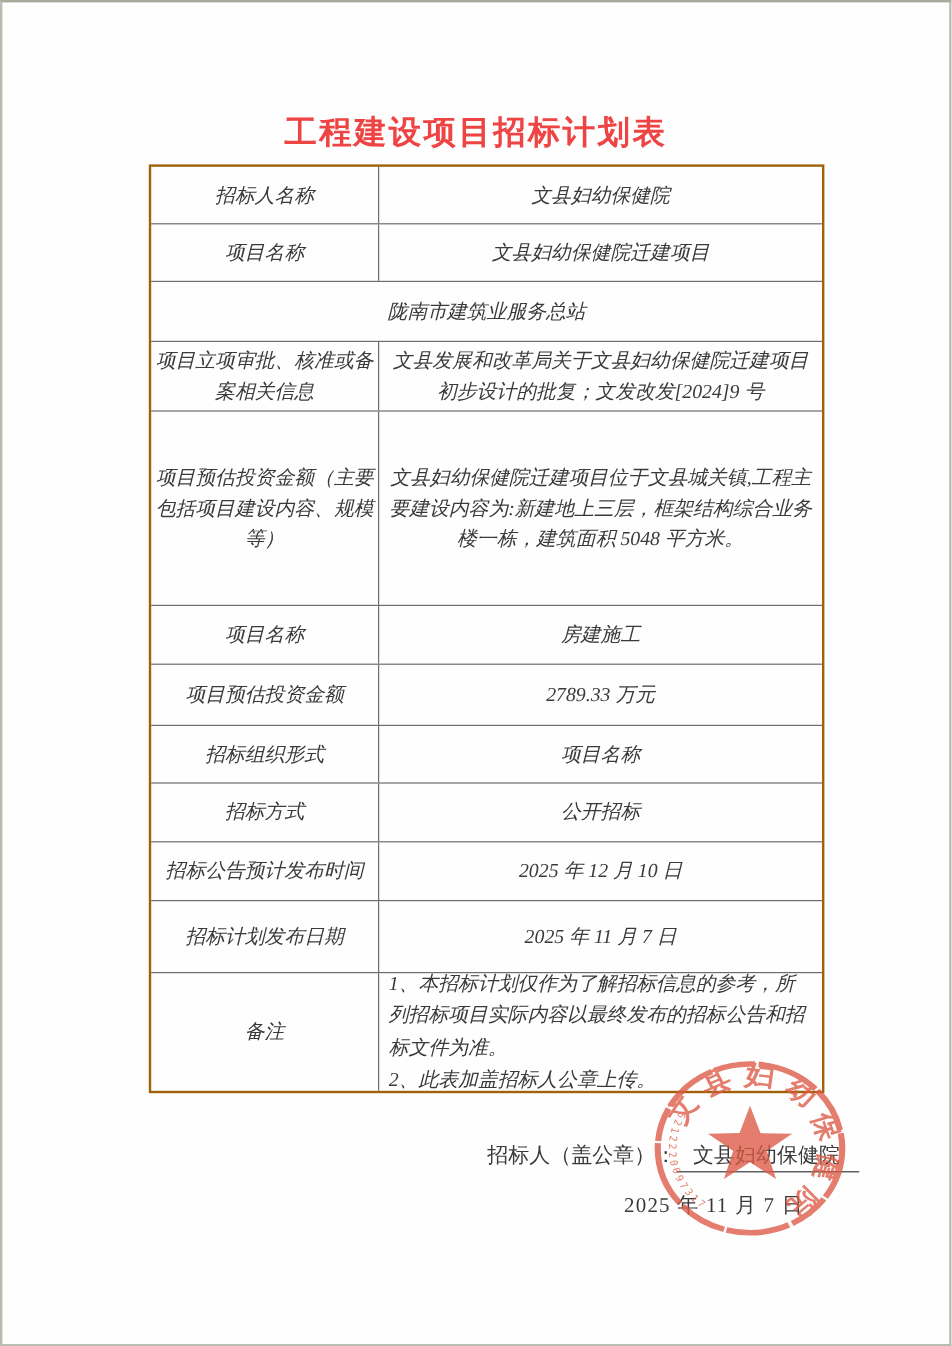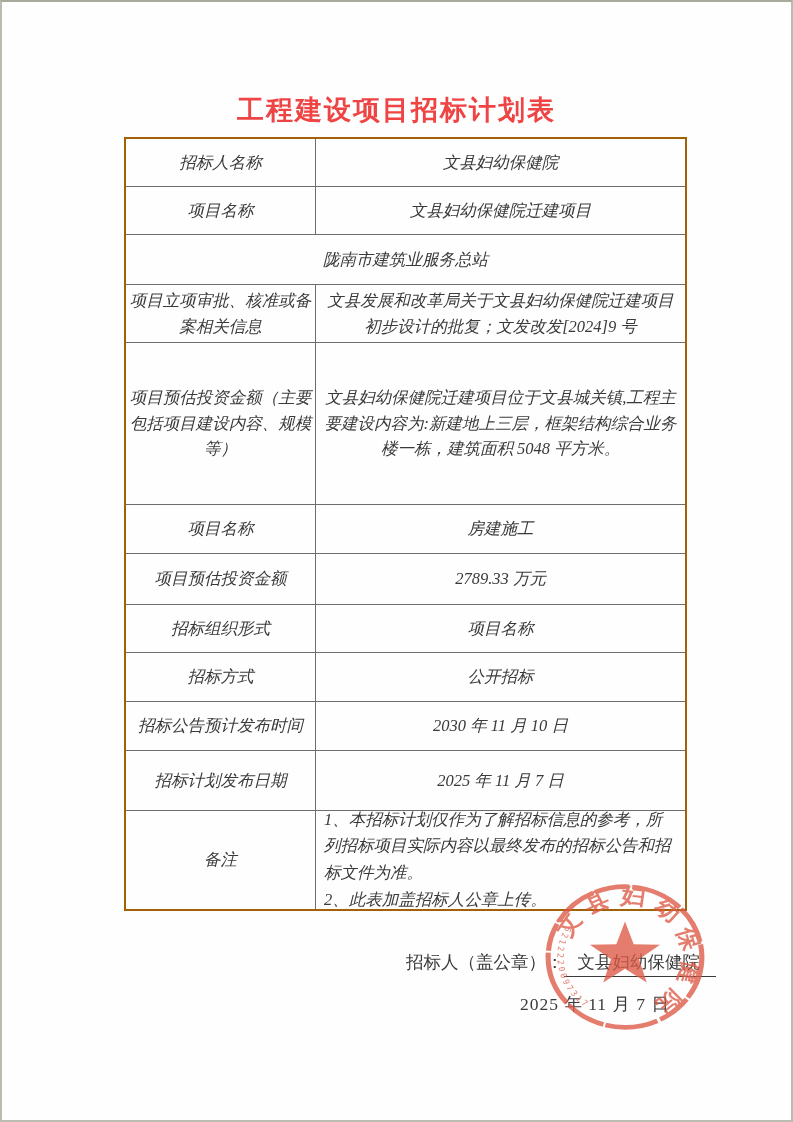"2030 年 11 月 10" div.cell { text: 2030 年 11 -> 2025 年 12 }
